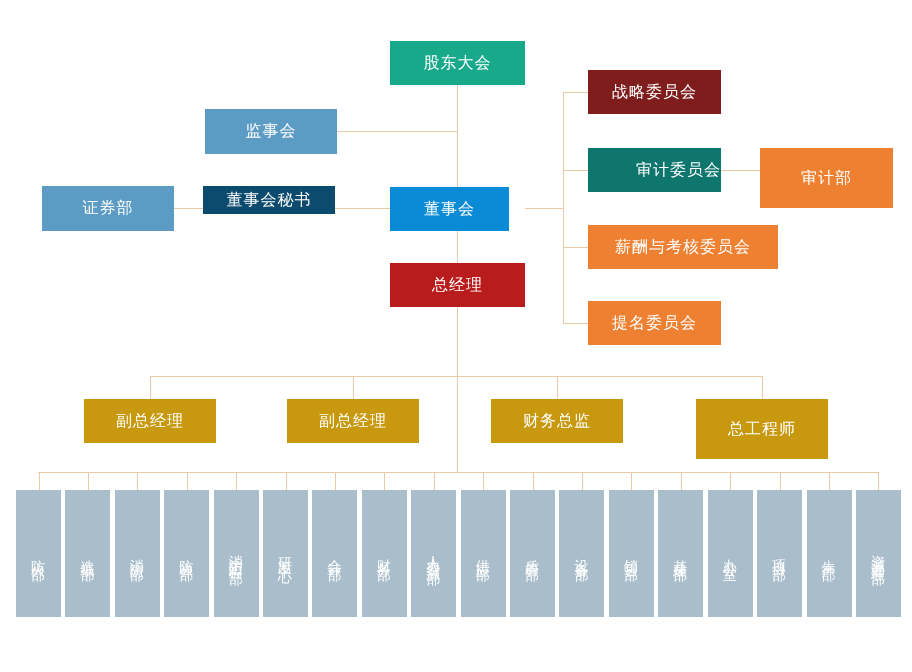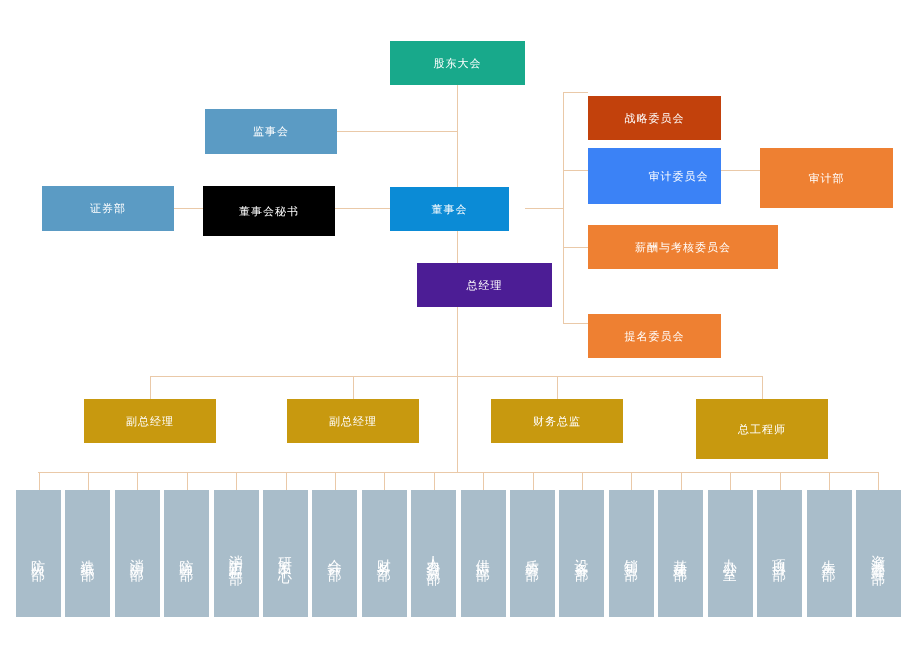"股东大会" .node { font-size: 11px -> 16px }
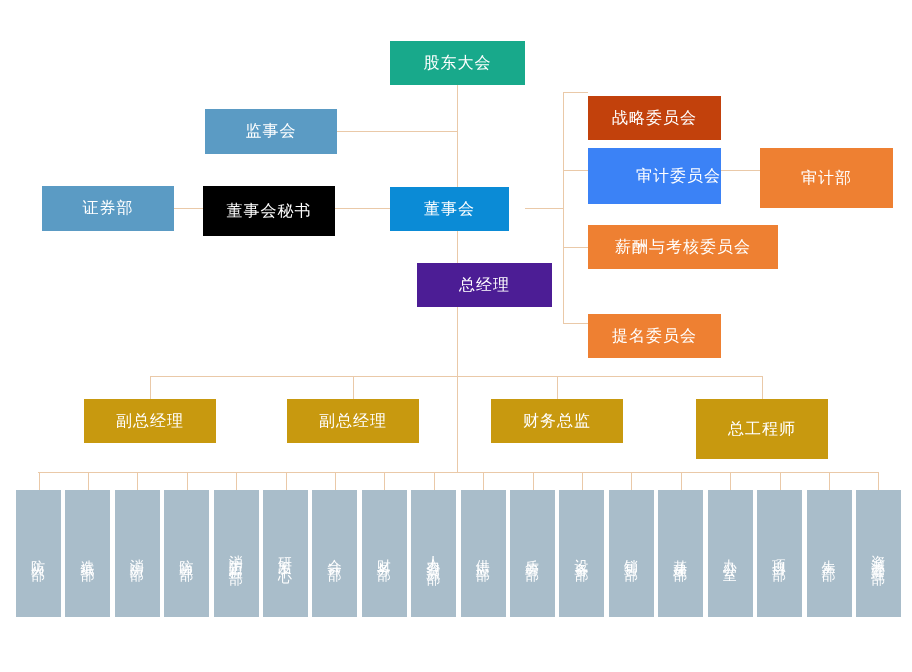"战略委员会" div.node { background-color: #c2410c -> #7f1d1d; margin-top: 26px -> none }
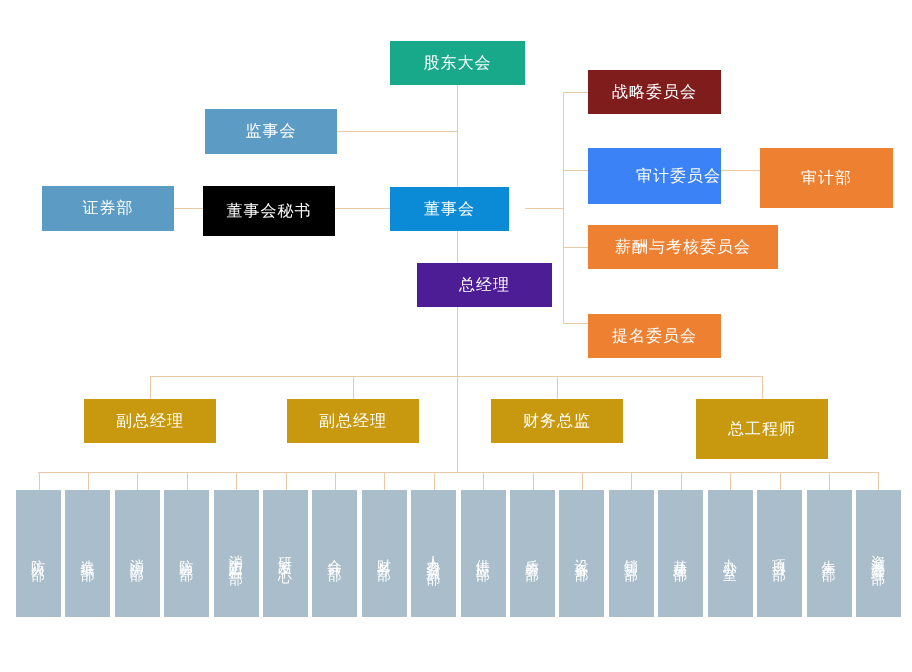"审计委员会" div.node { background-color: #3b82f6 -> #0f766e; height: 56px -> 44px }
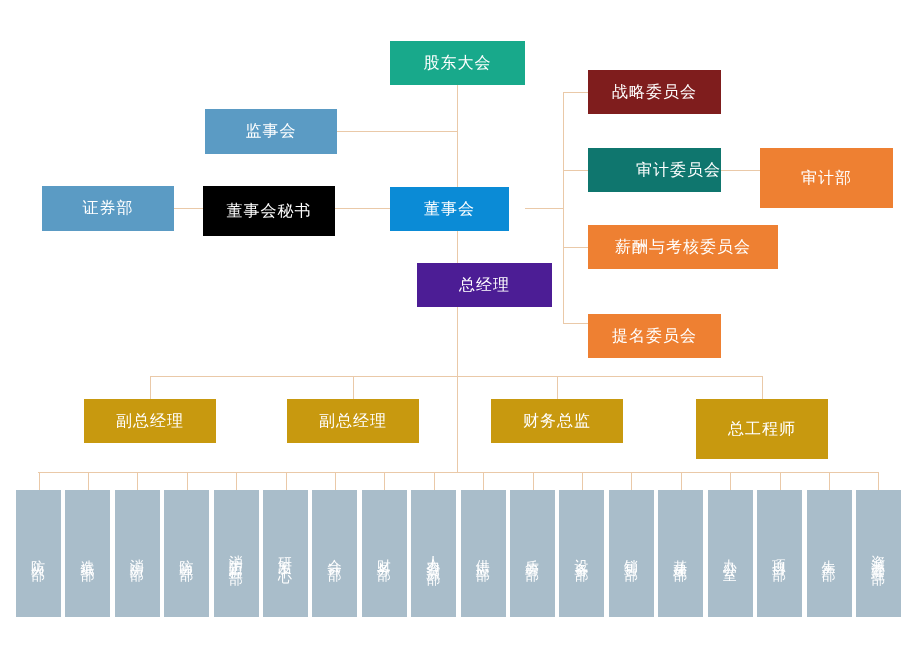"董事会秘书" div.node { background-color: #000000 -> #0c4a6e; height: 50px -> 28px }
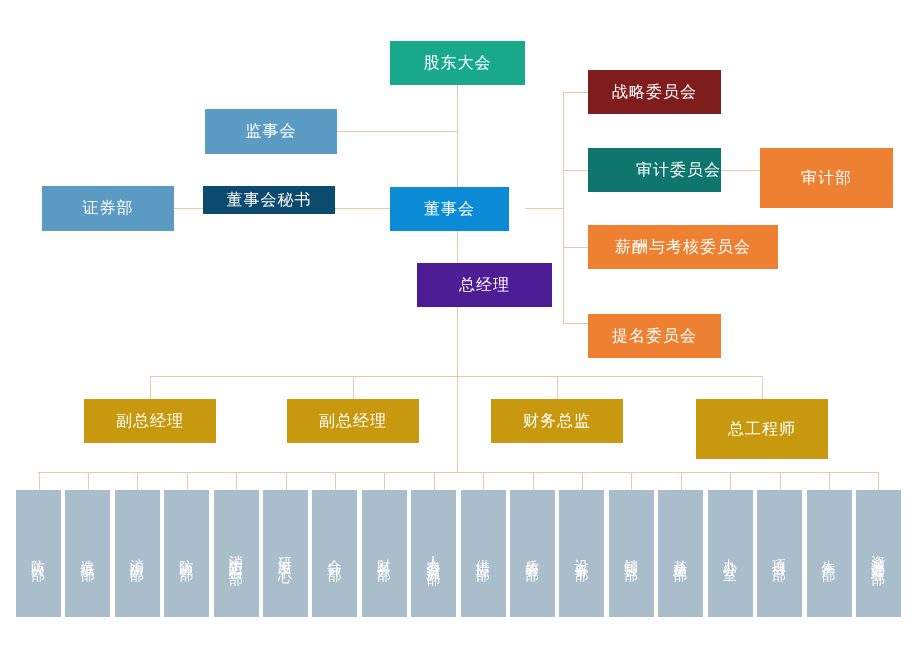"总经理" div.node { background-color: #4c1d95 -> #b91c1c; margin-left: 27px -> none }
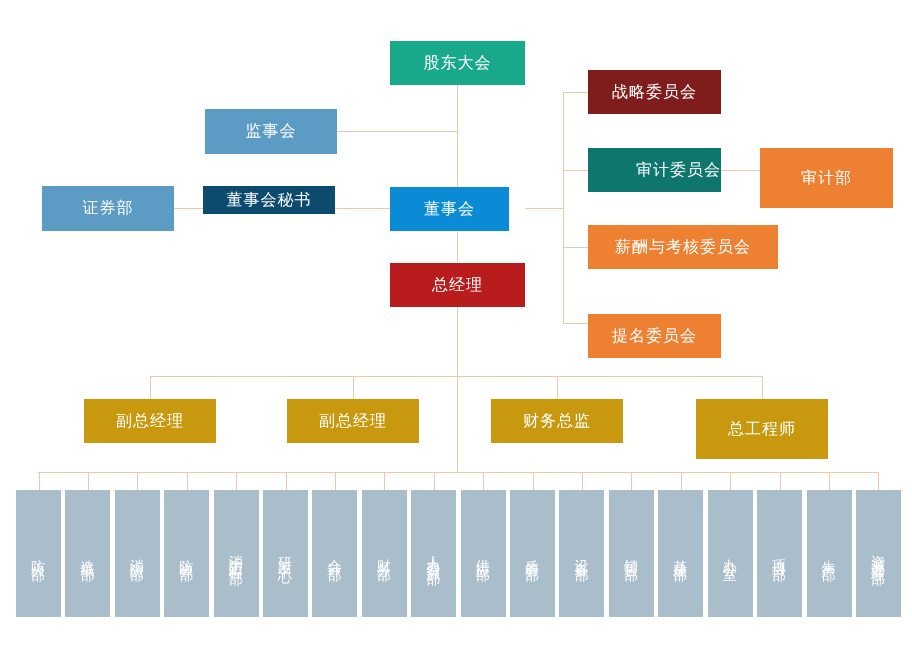"提名委员会" div.node { top: 314px -> 301px }
